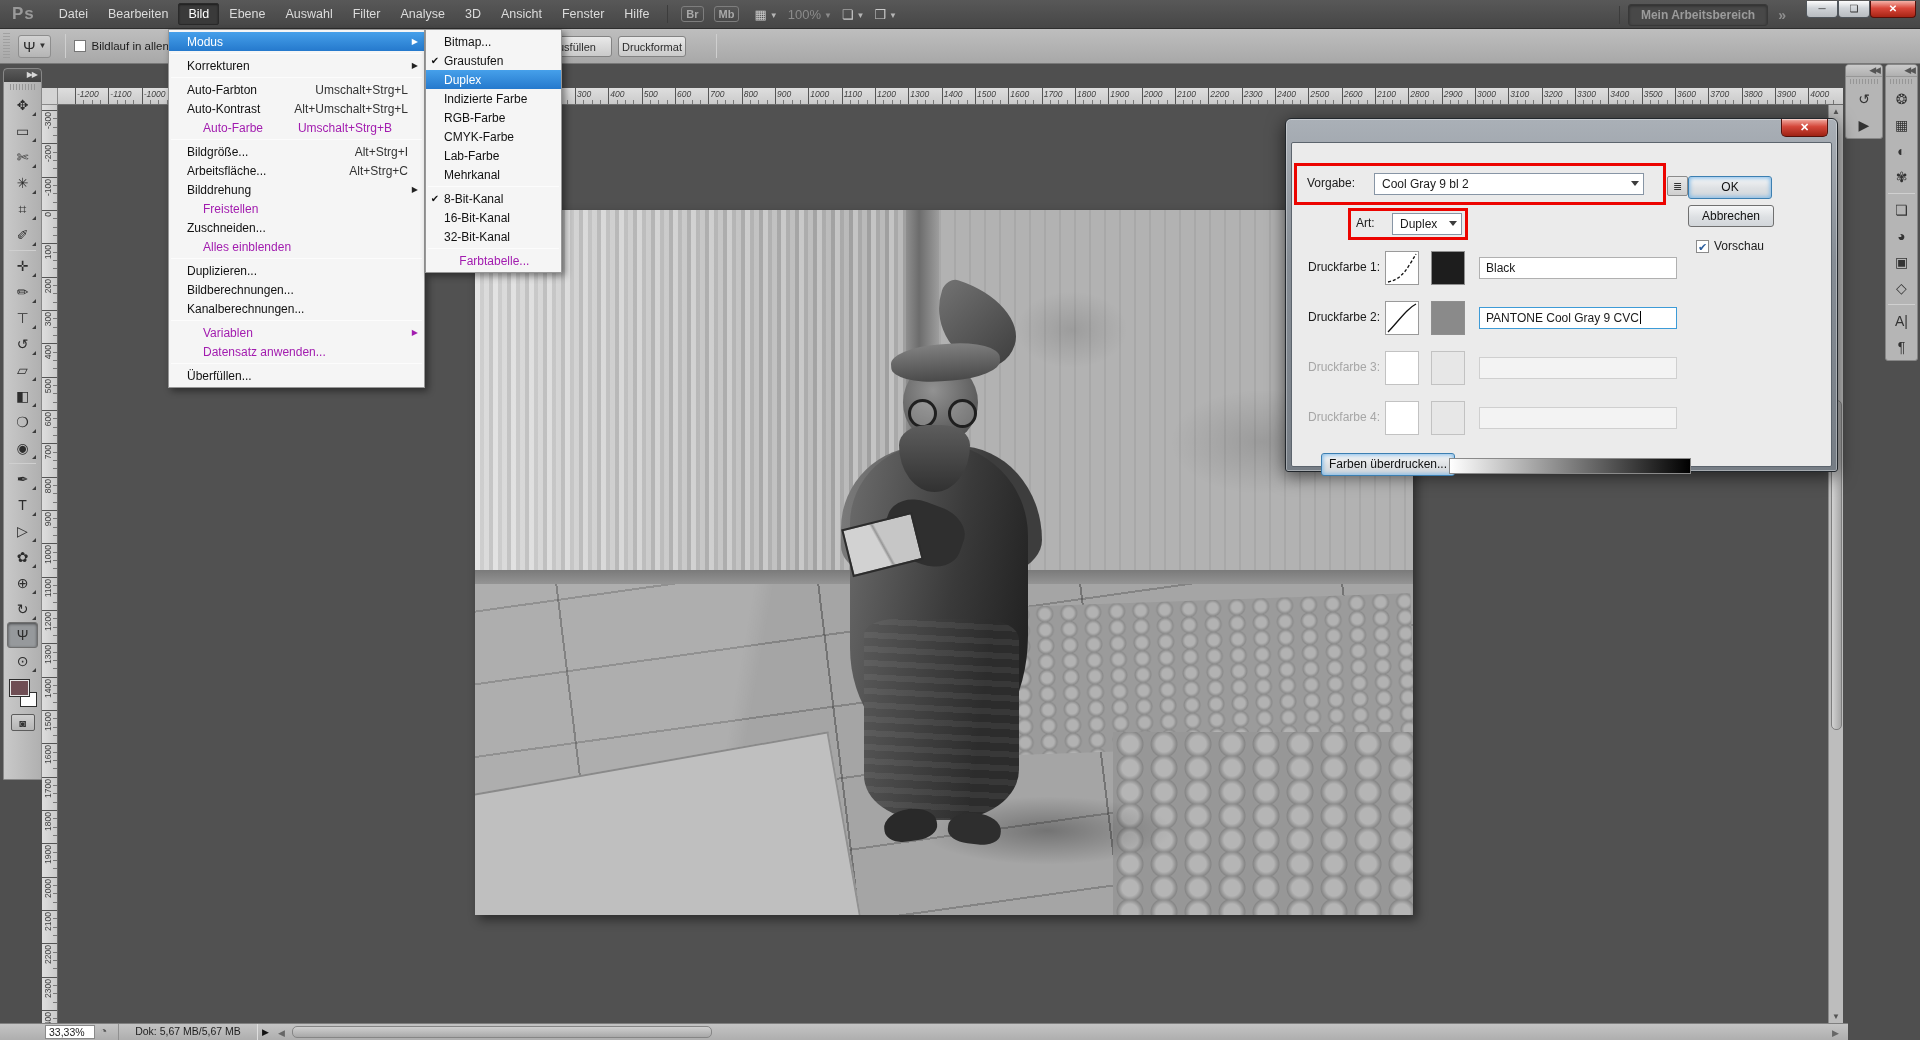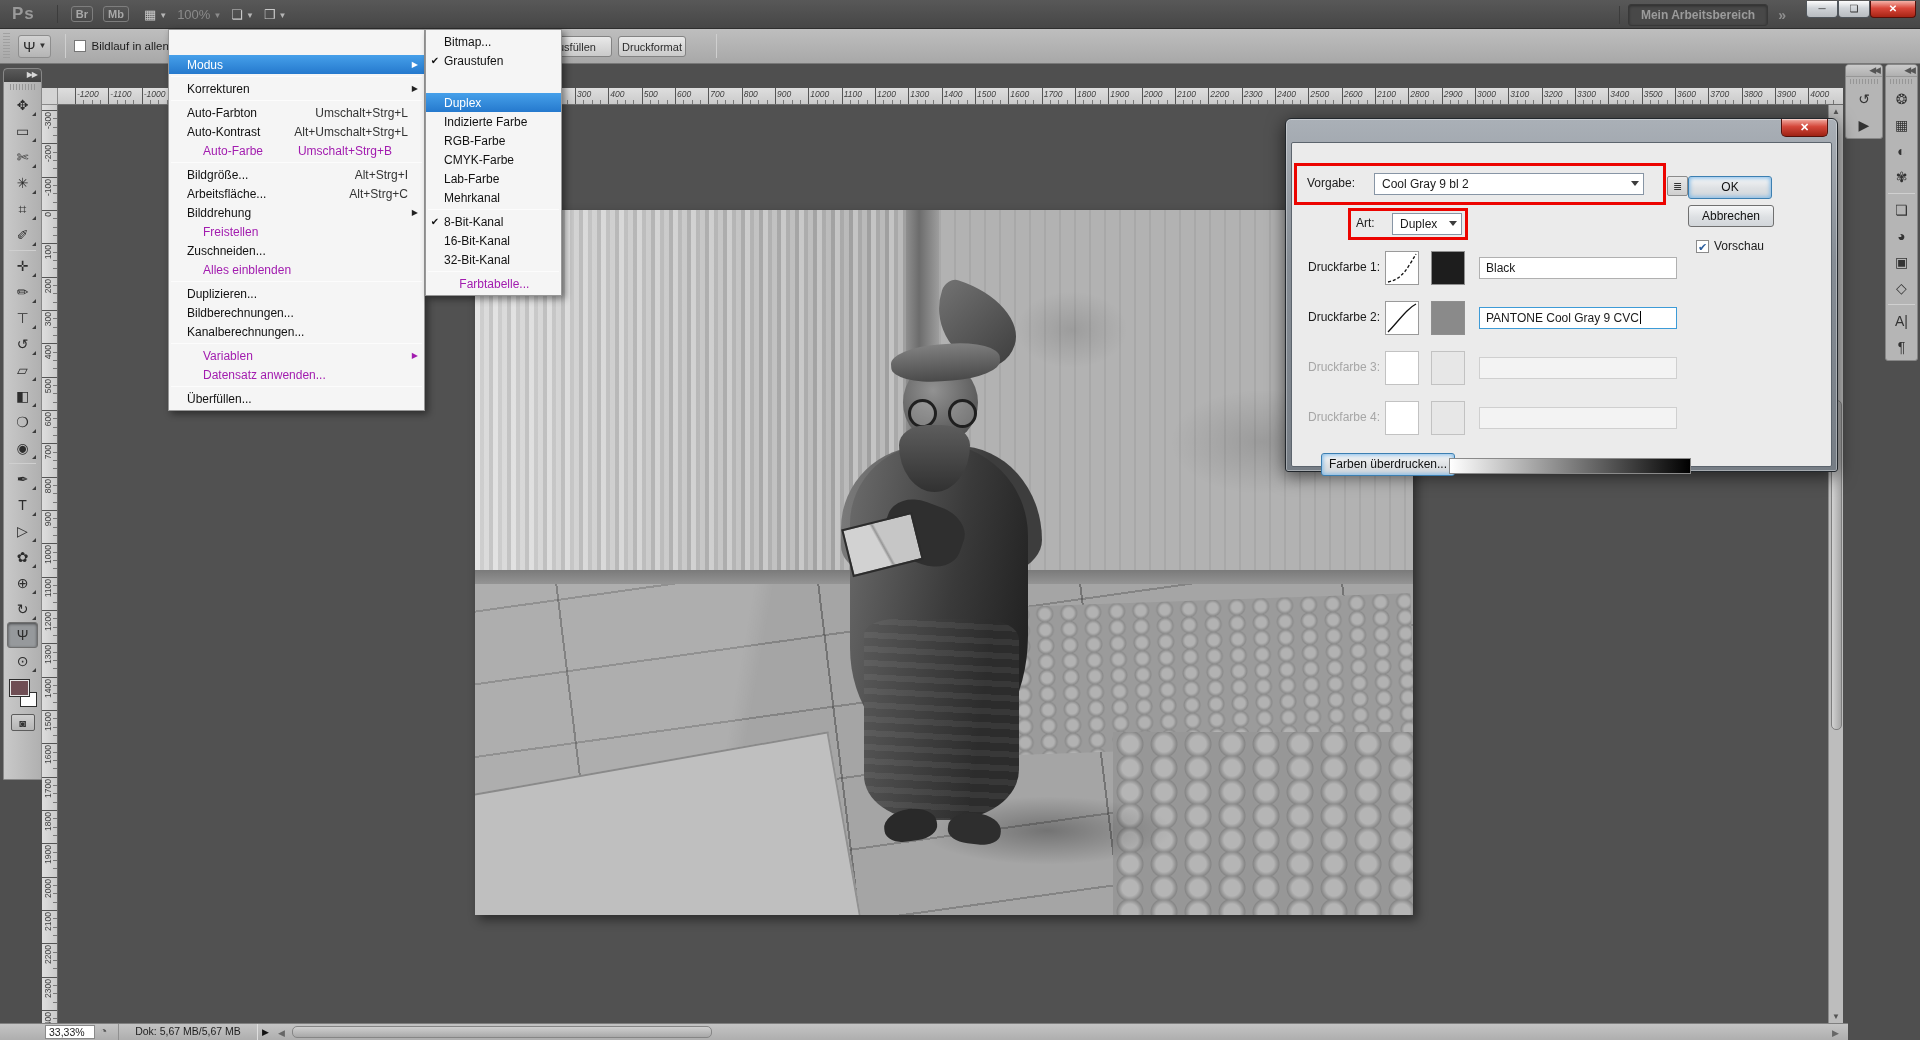"Datei" div { html: none -> <div> <div>Datei</div> <div>Bearbeiten</div> <div>Bild</div> <div>Ebene</div> <div>Auswahl</div> <div>Filter</div> <div>Analyse</div> <div>3D</div> <div>Ansicht</div> <div>Fenster</div> <div>Hilfe</div> </div> }
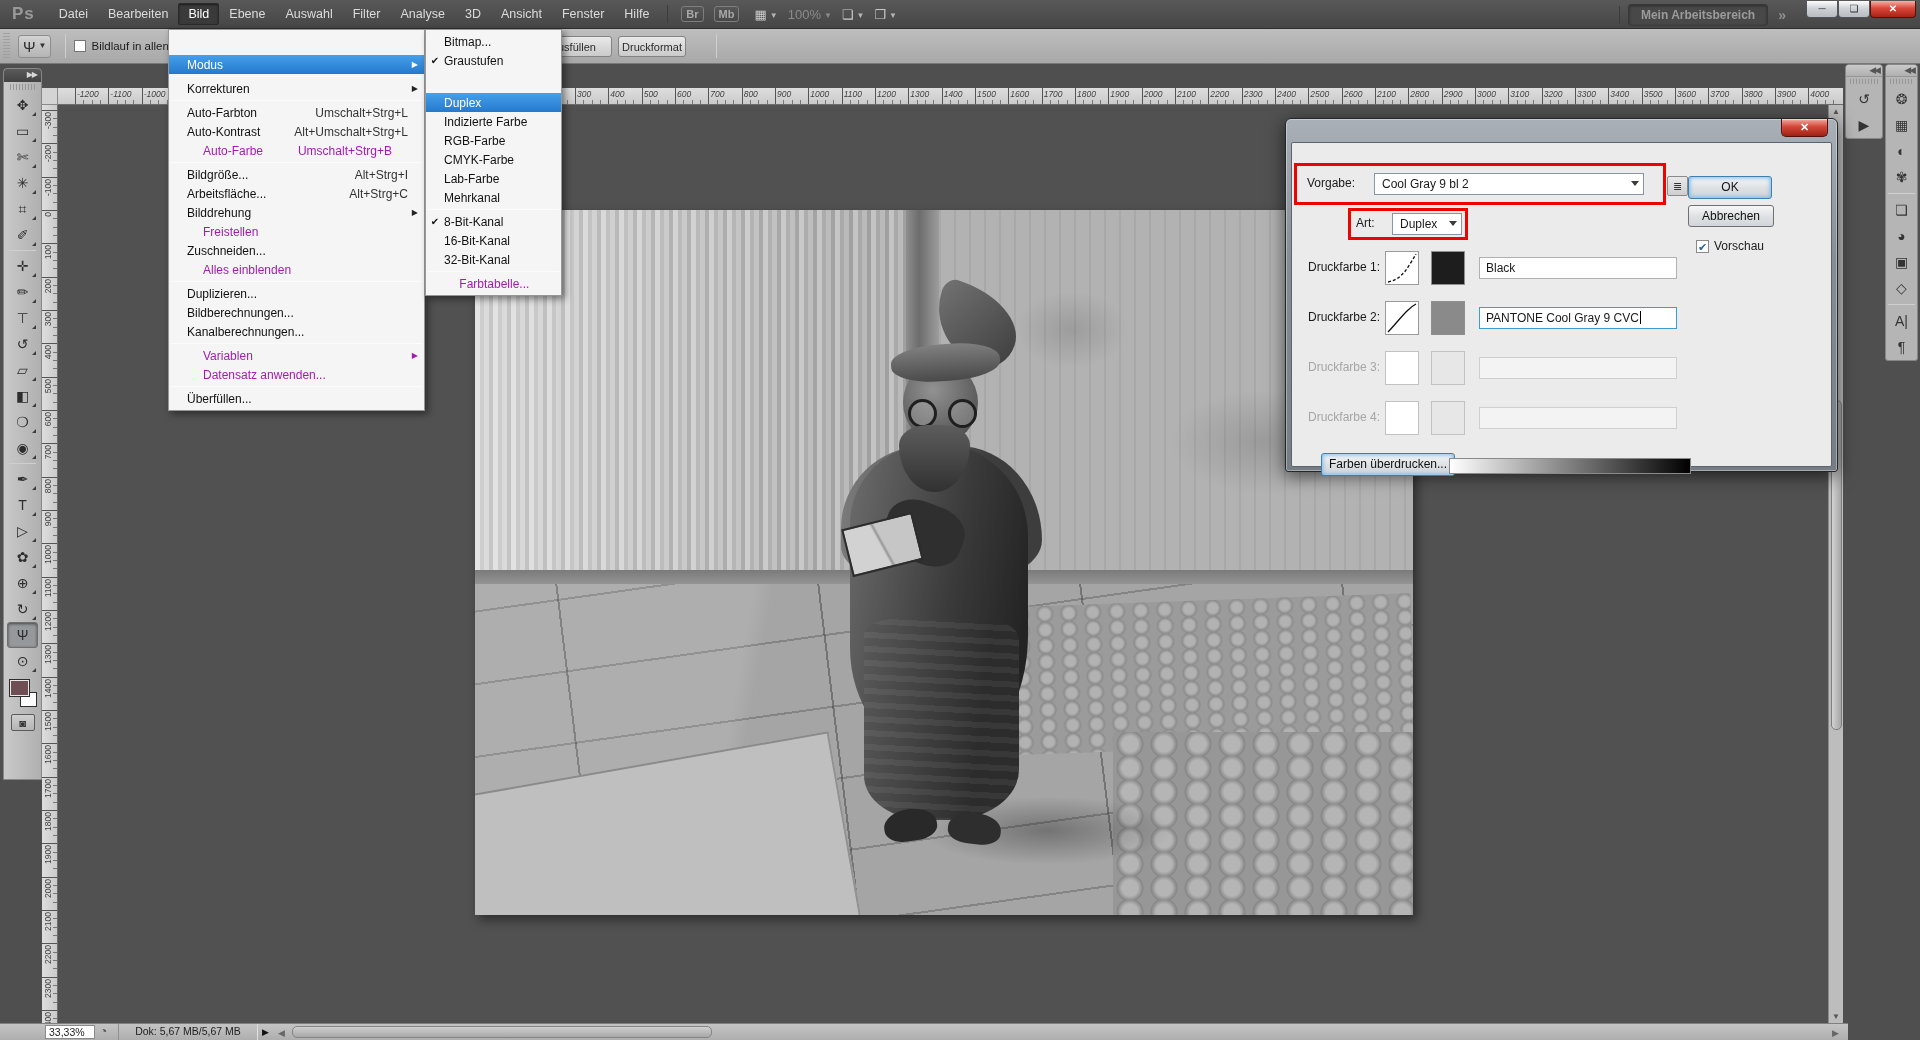"Modus" .mi.hl { margin-top: 23px -> none }
